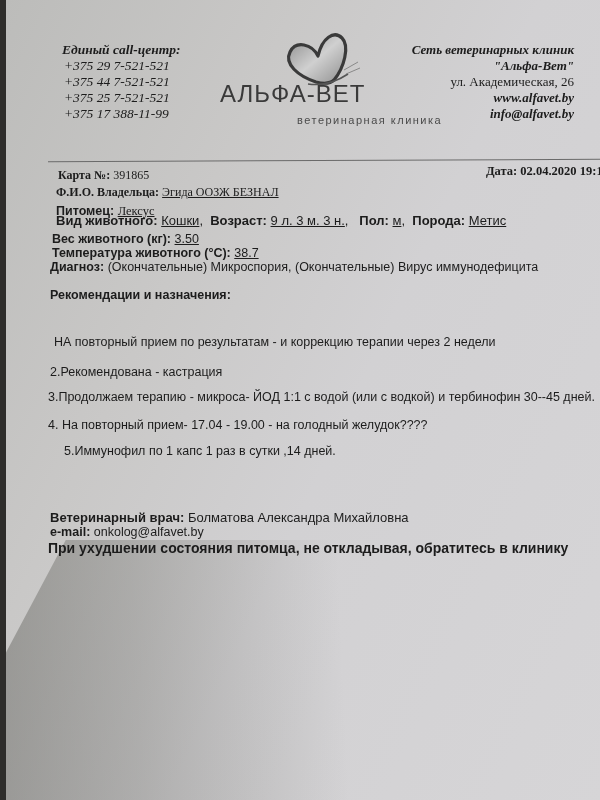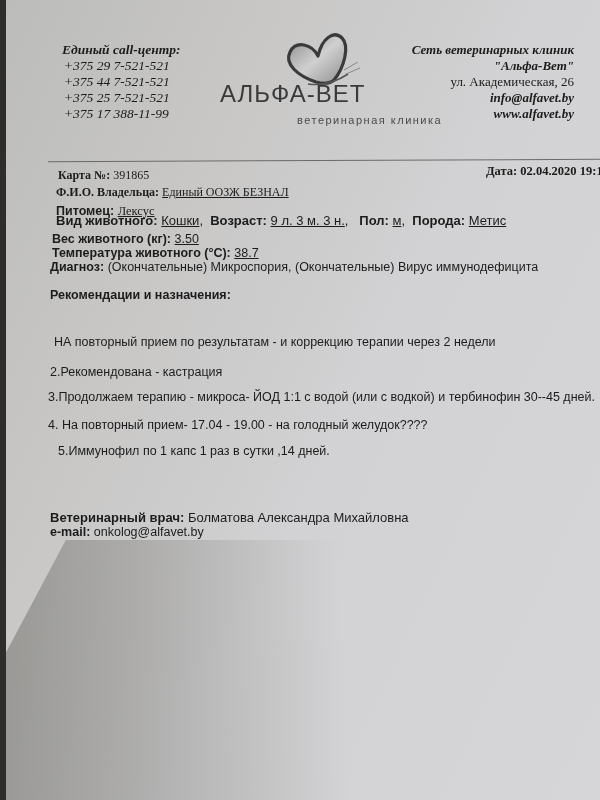"info@alfavet.by" div.b { order: before "www.alfavet.by" -> after "www.alfavet.by" }
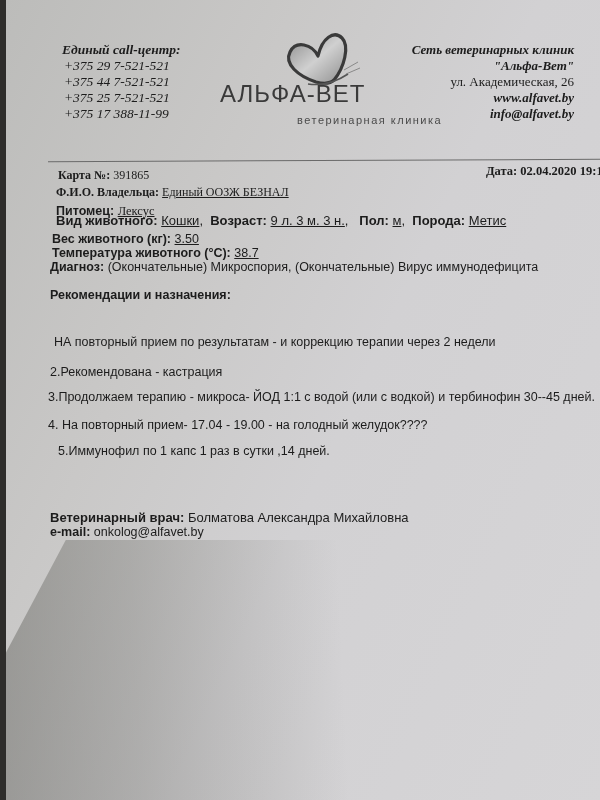"Единый ООЗЖ БЕЗНАЛ" span.u { text: Единый -> Эгида }
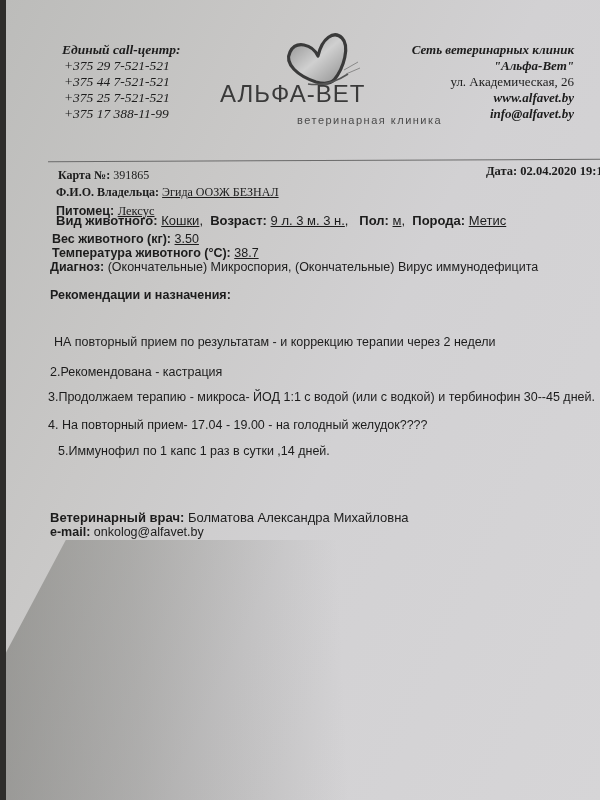"5.Иммунофил по 1 капс 1" .r5 { left: 52px -> 58px }
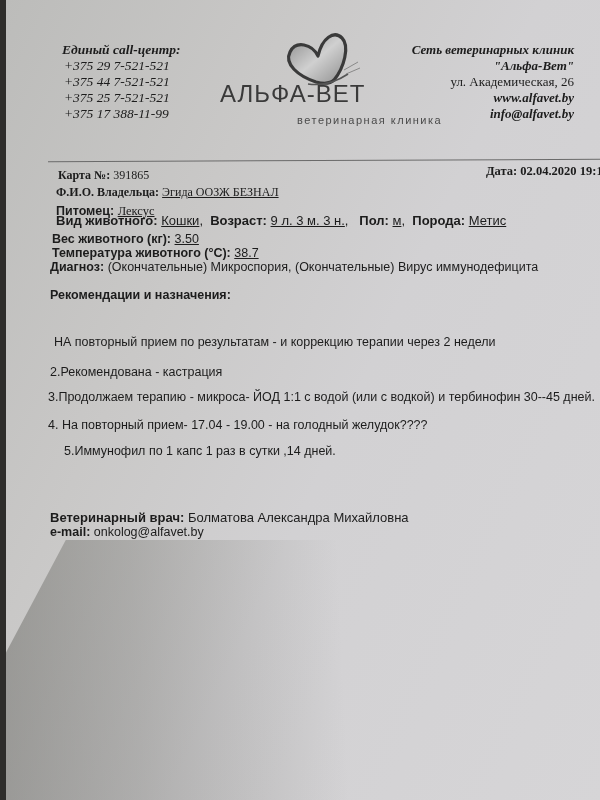"При ухудшении состояния питомца, не" div.abs { html: none -> <div>При ухудшении состояния питомца, не откладывая, обратитесь в клинику</div> }
